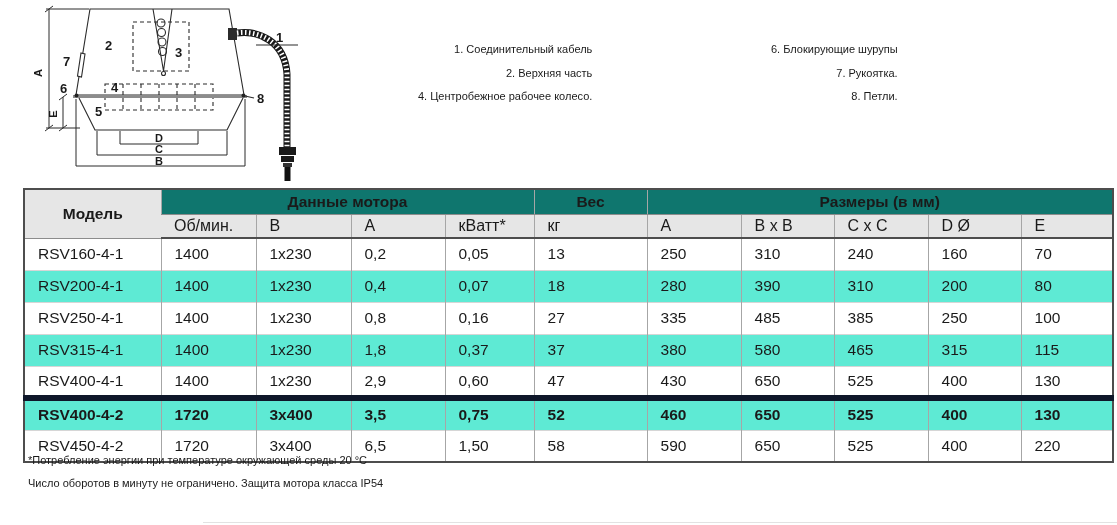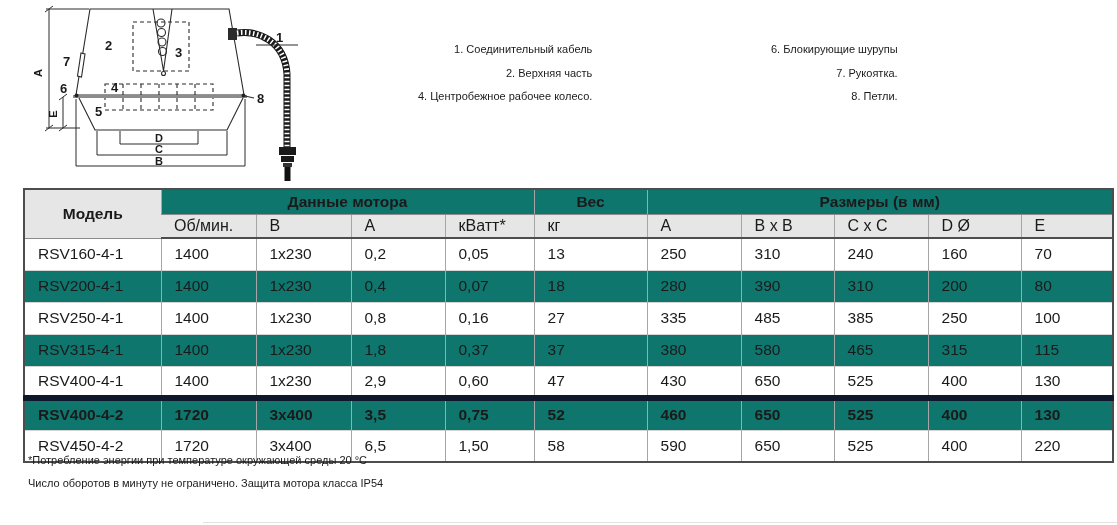"RSV200-4-1" tbody tr.shaded { background: #0f766e -> #5eead4 }
